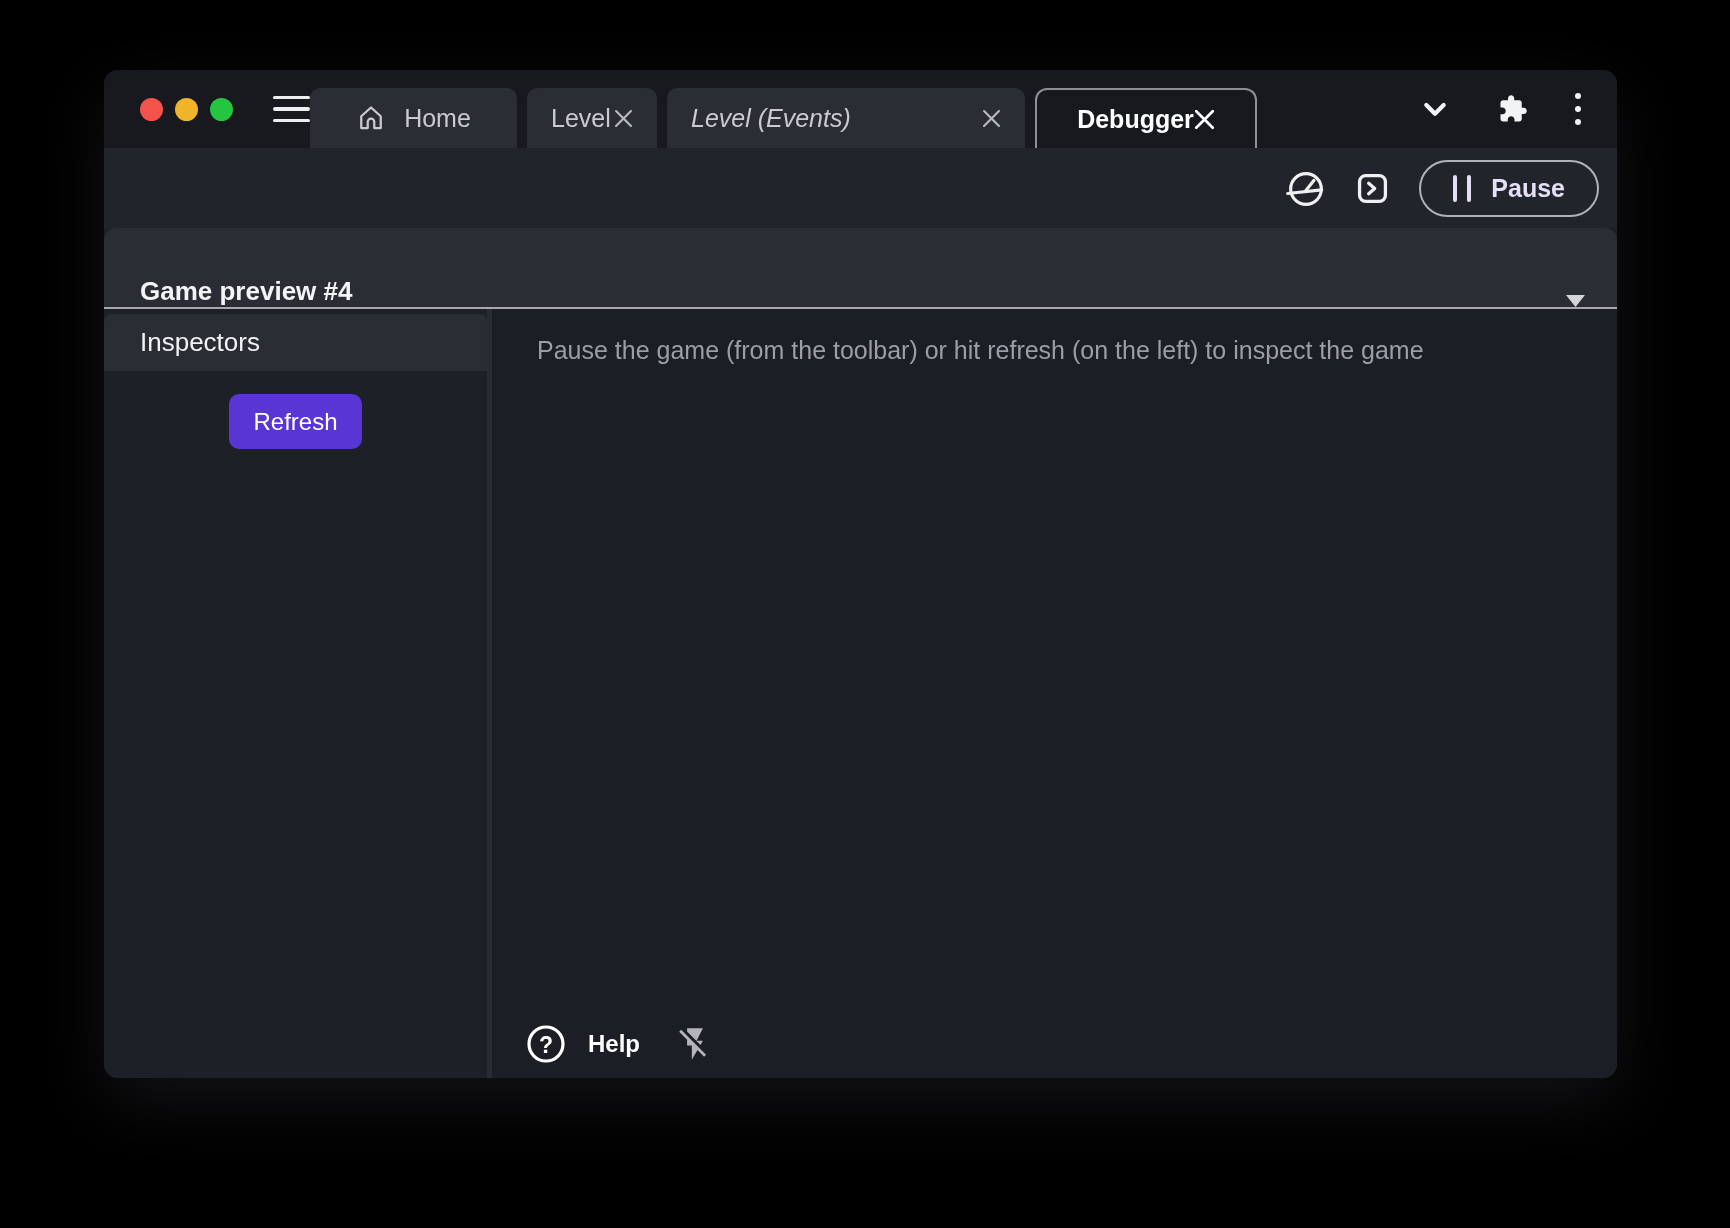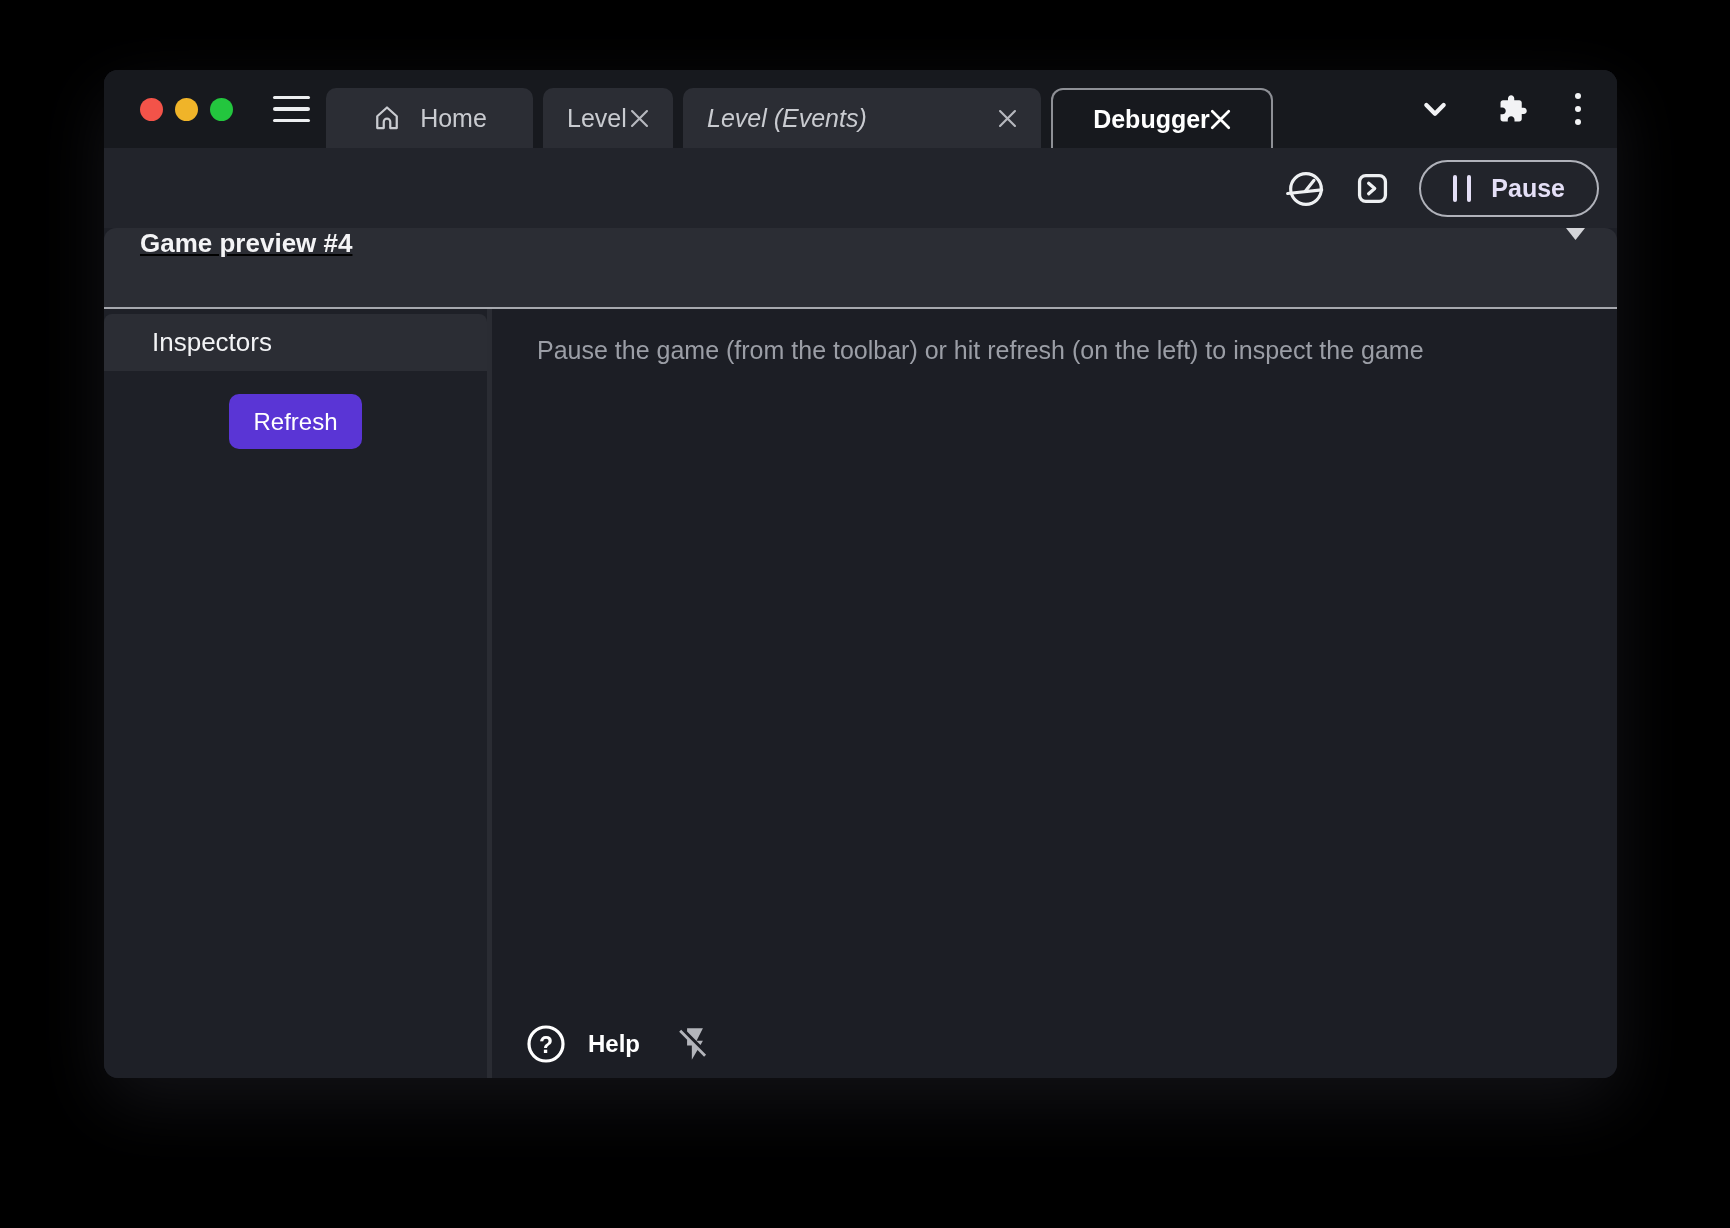"Home" .tabs { margin-left: 16px -> none }
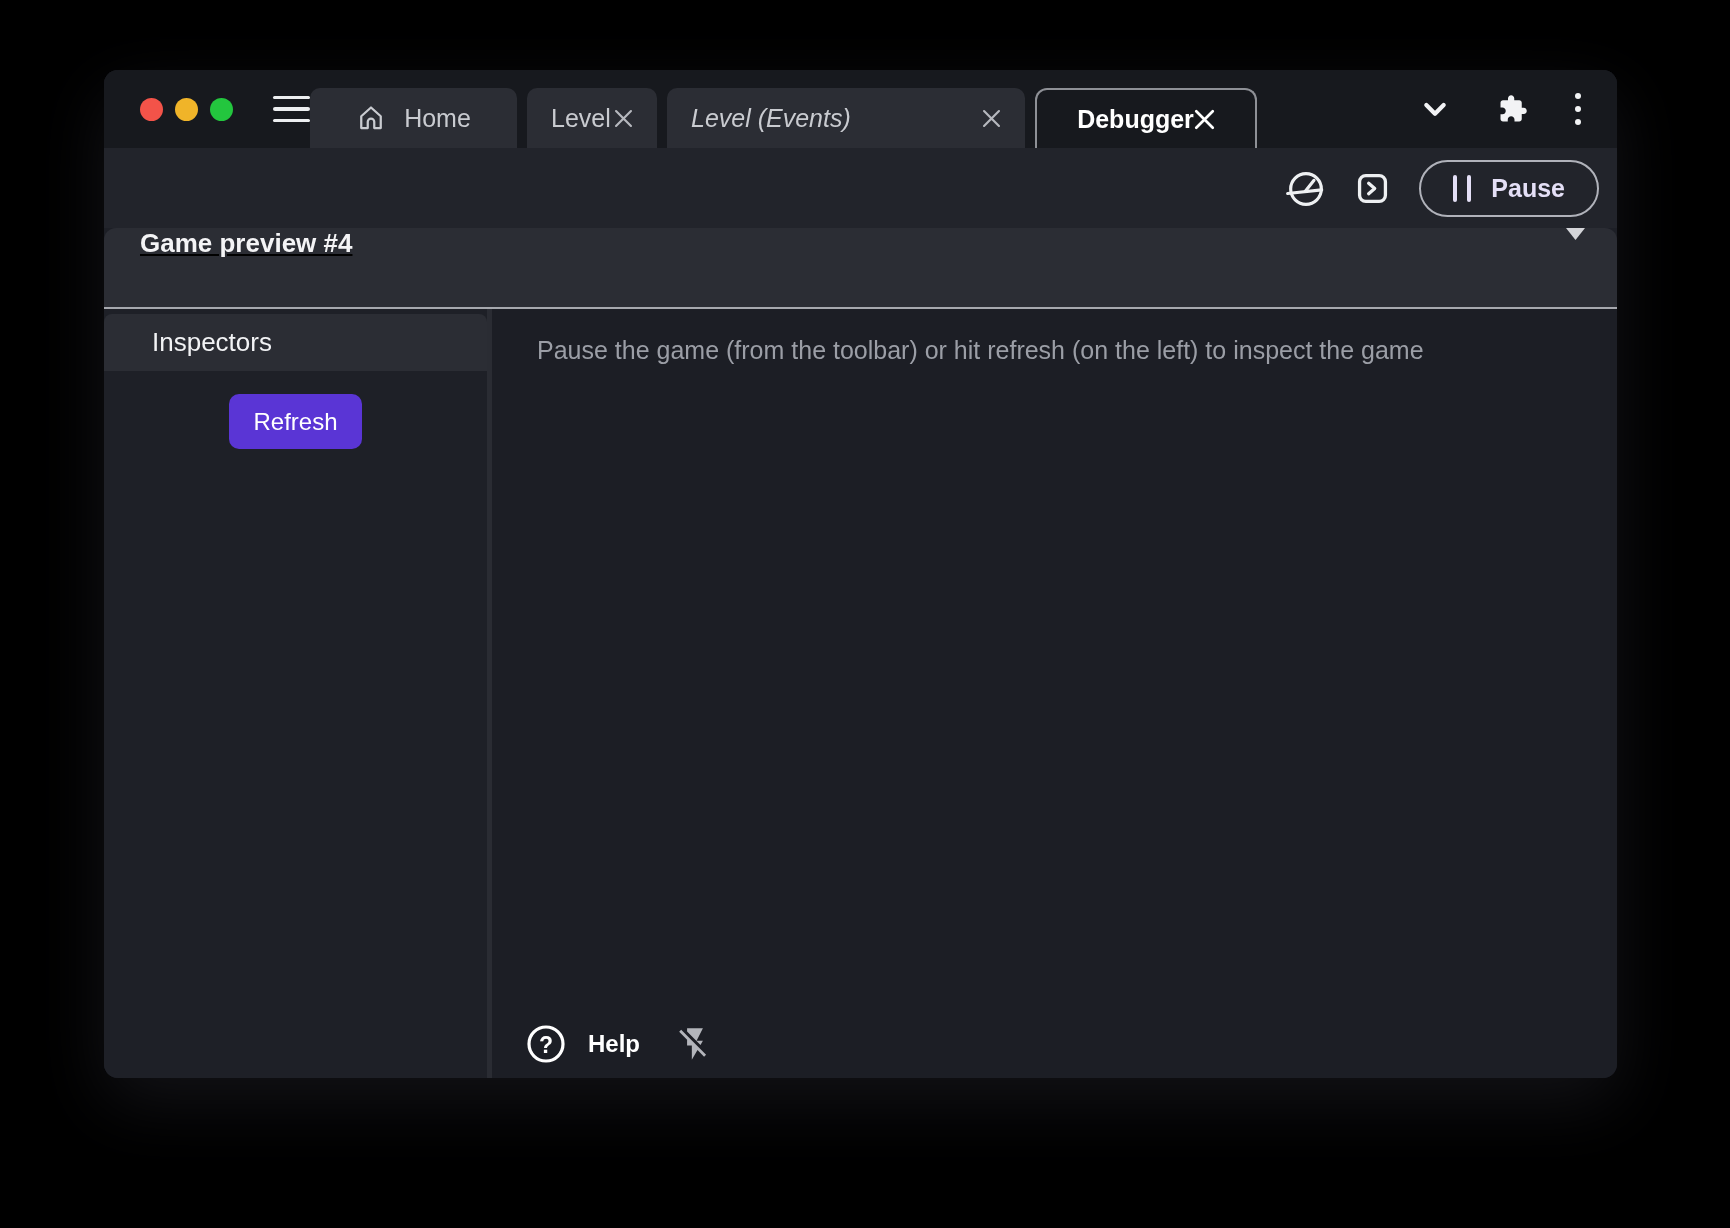"Game preview #4" .preview-header { align-items: flex-start -> flex-end; text-decoration: underline -> none }
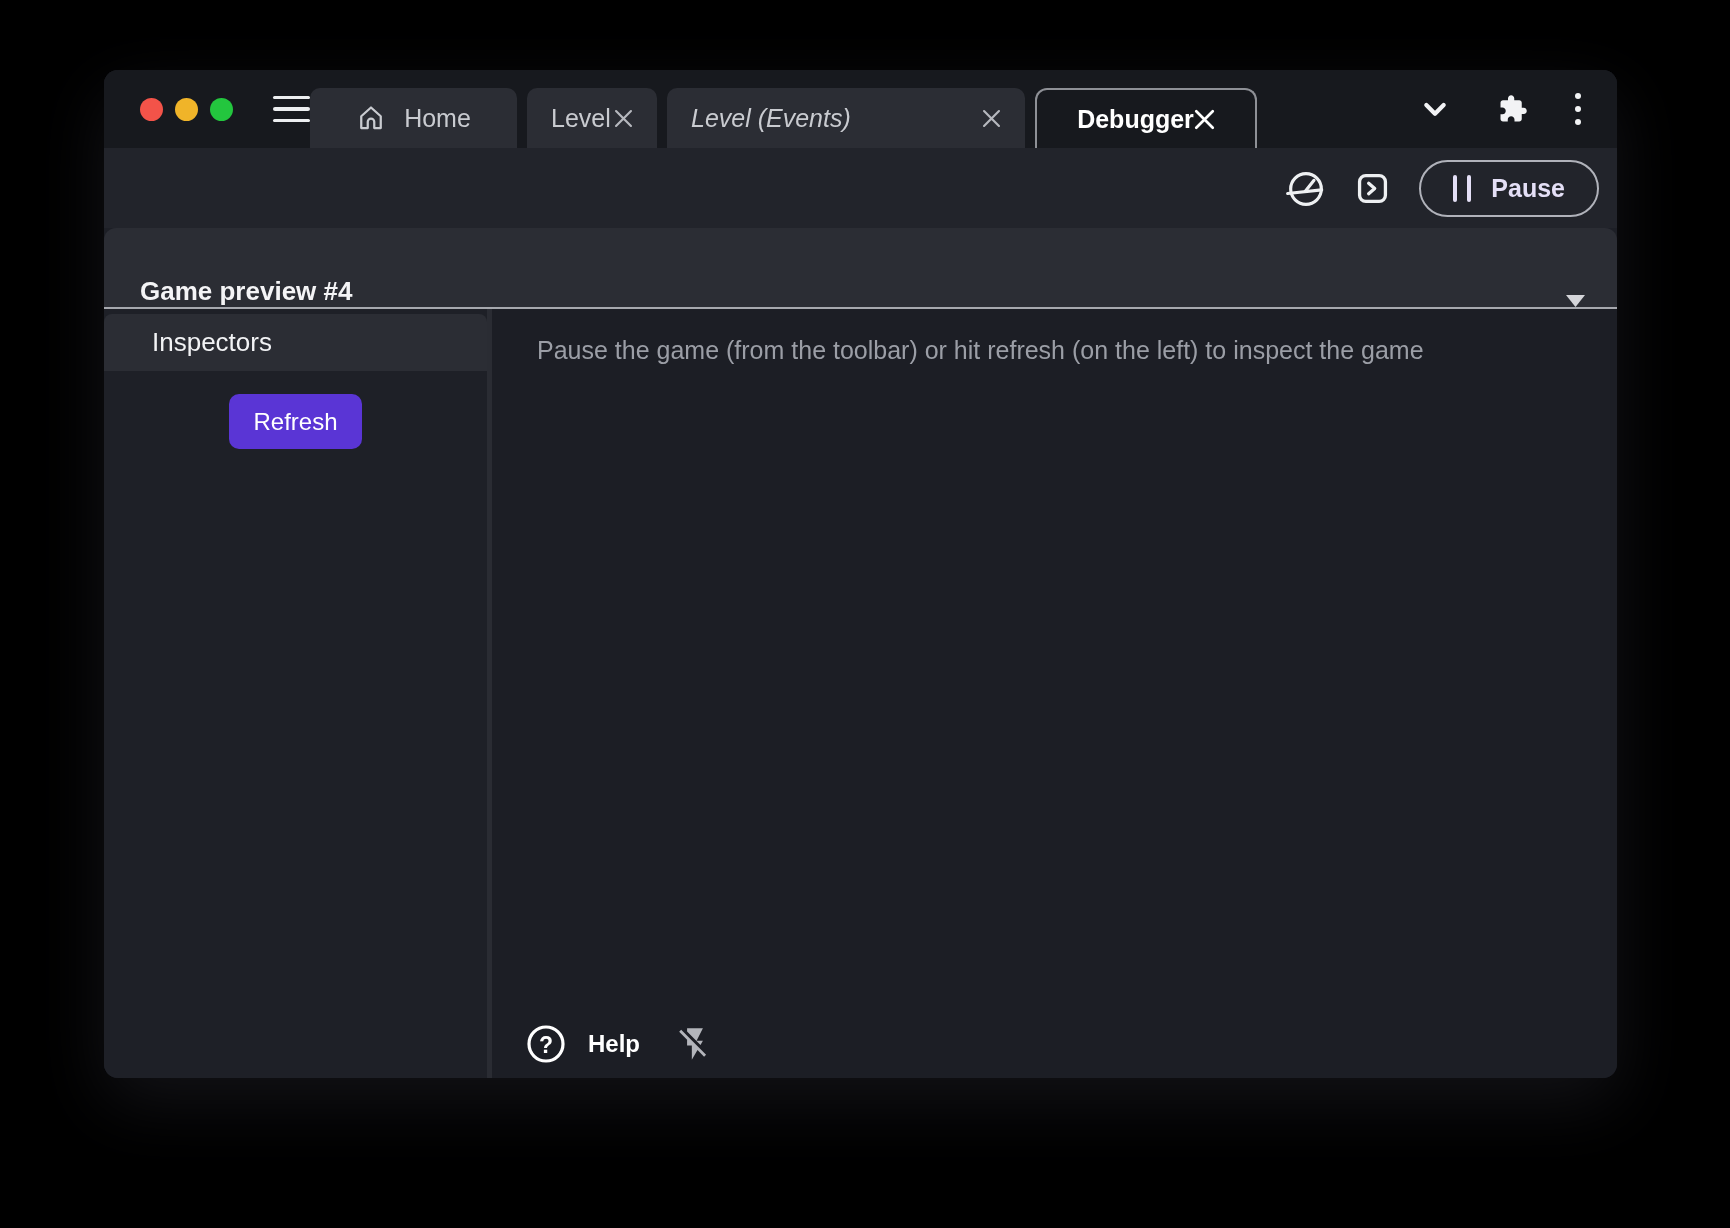"Inspectors" .inspectors-header { padding-left: 48px -> 36px }
